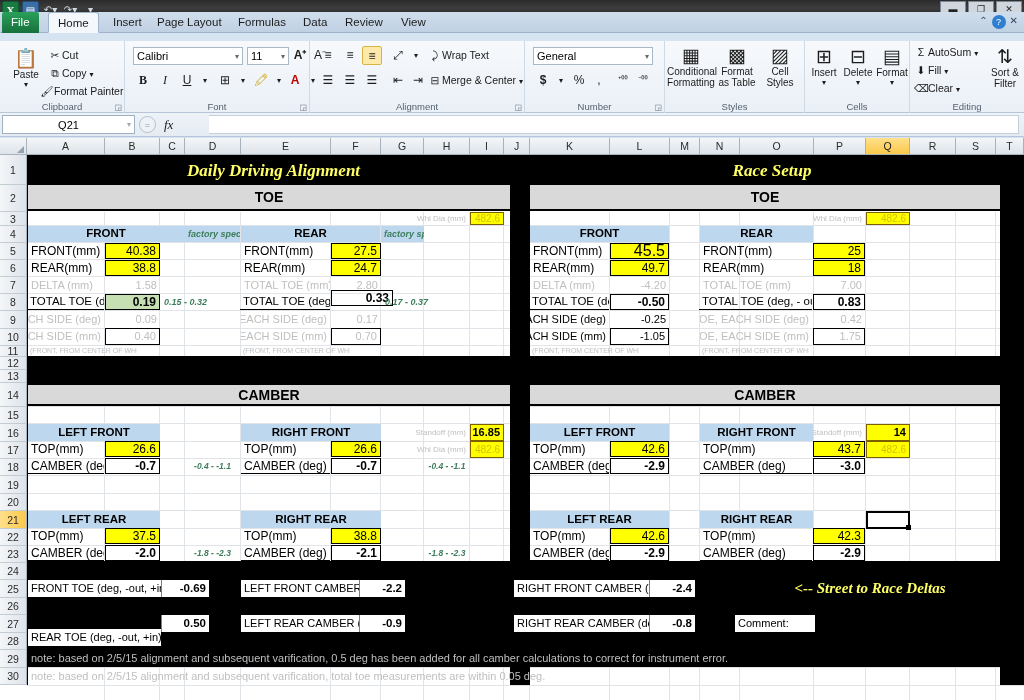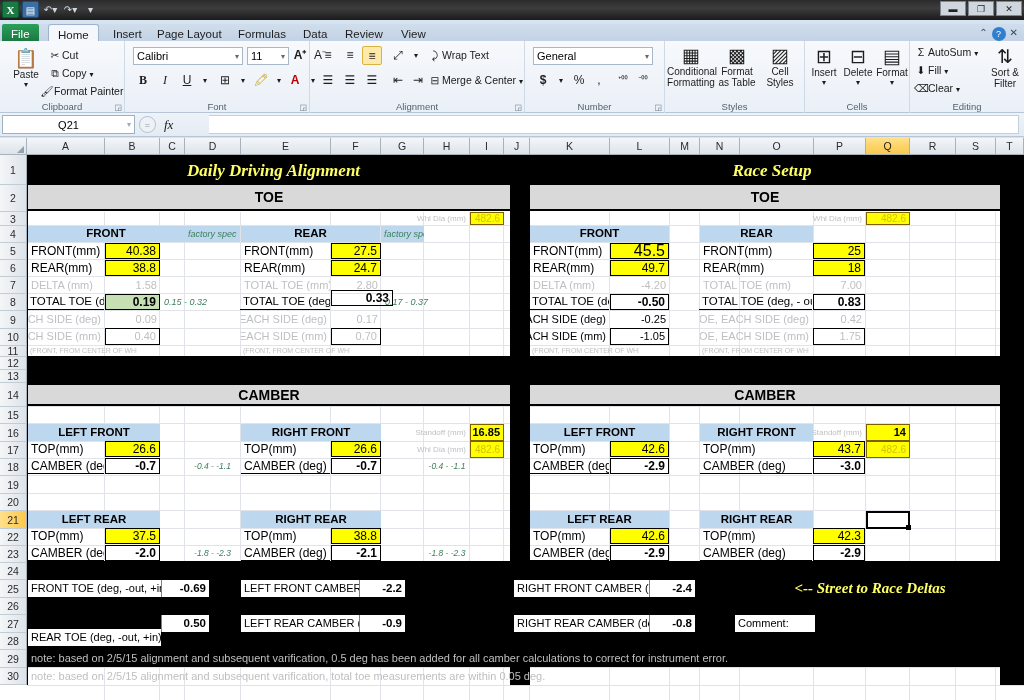"File" .tabbar { top: 24px -> 12px }
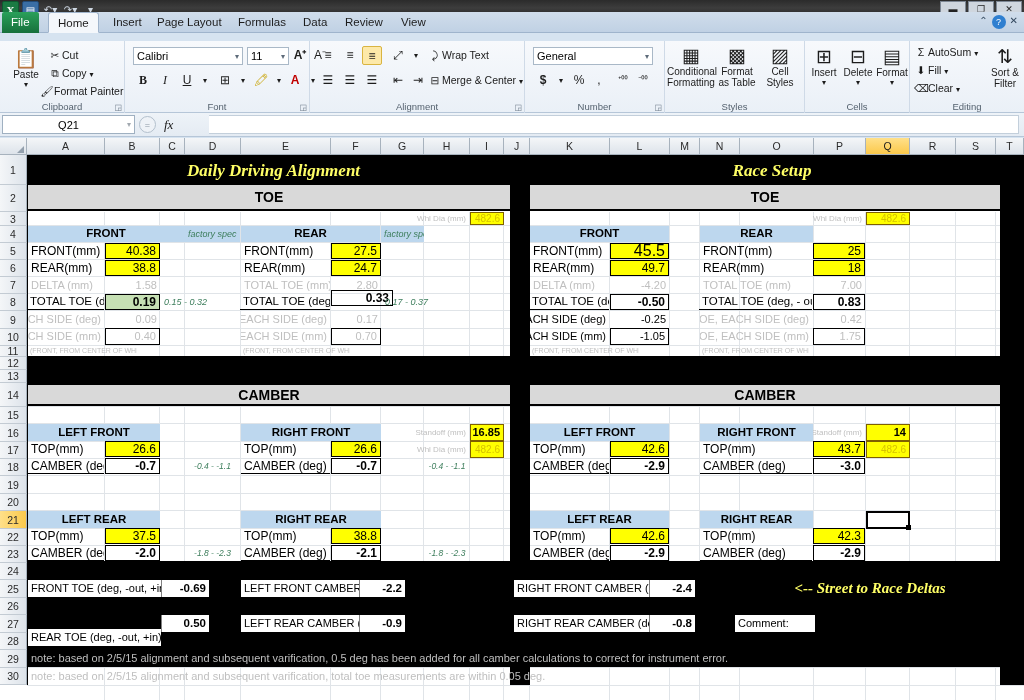"factory spec" .ital { font-weight: none -> bold }
